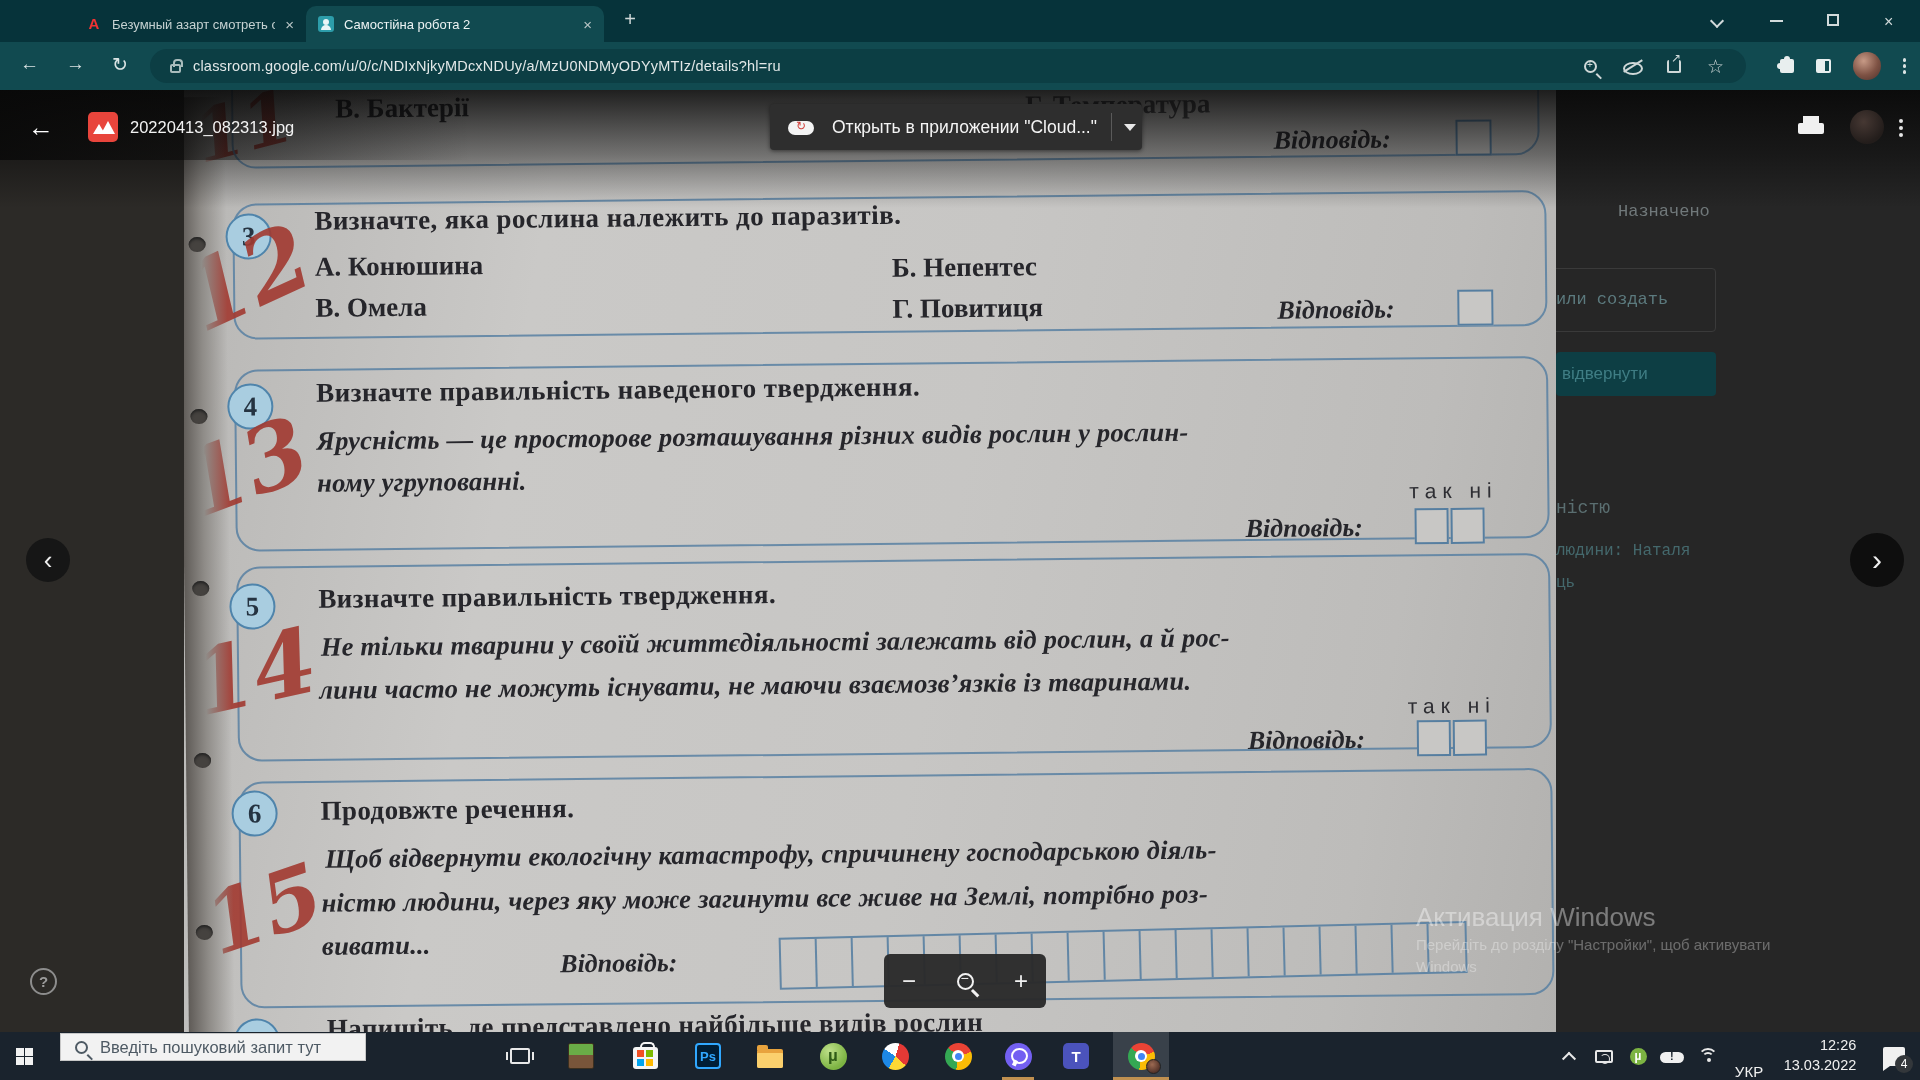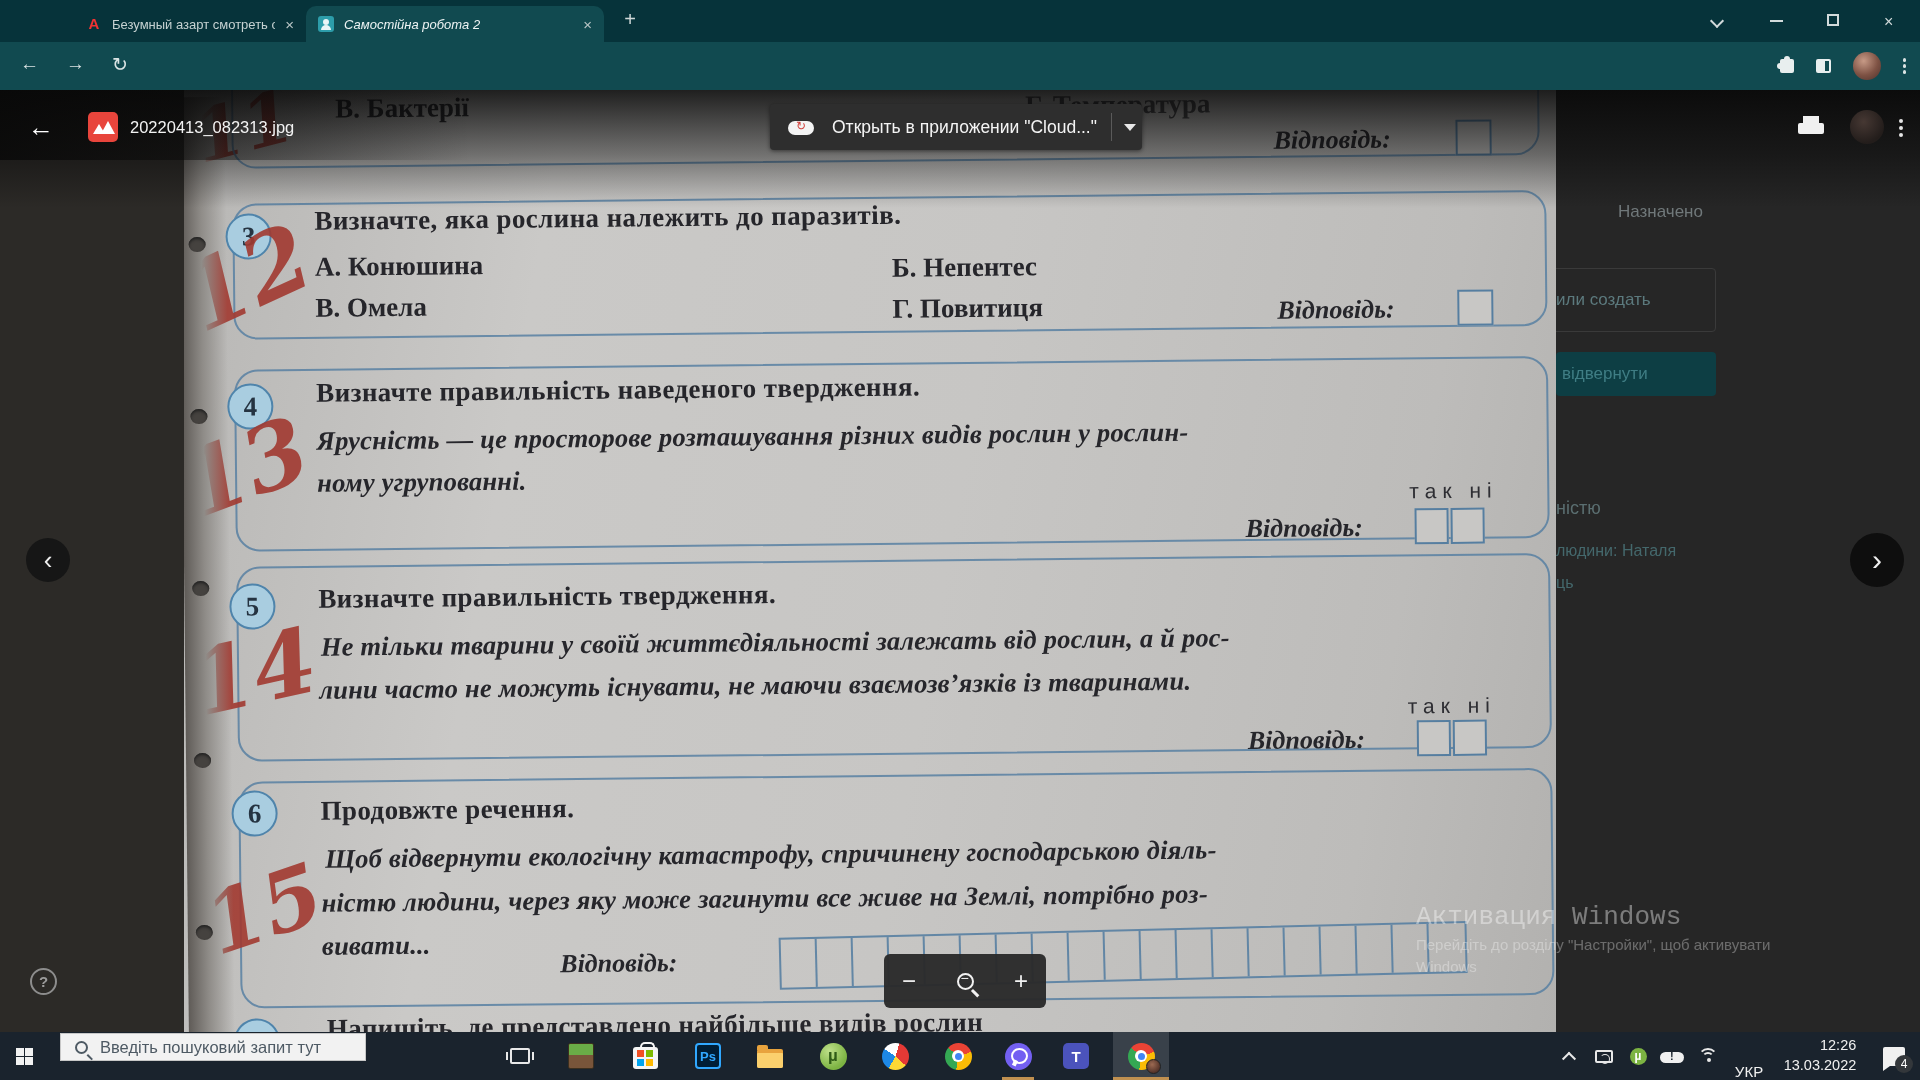"Самостійна робота 2" .tab2 .tab-title { font-style: italic -> none }
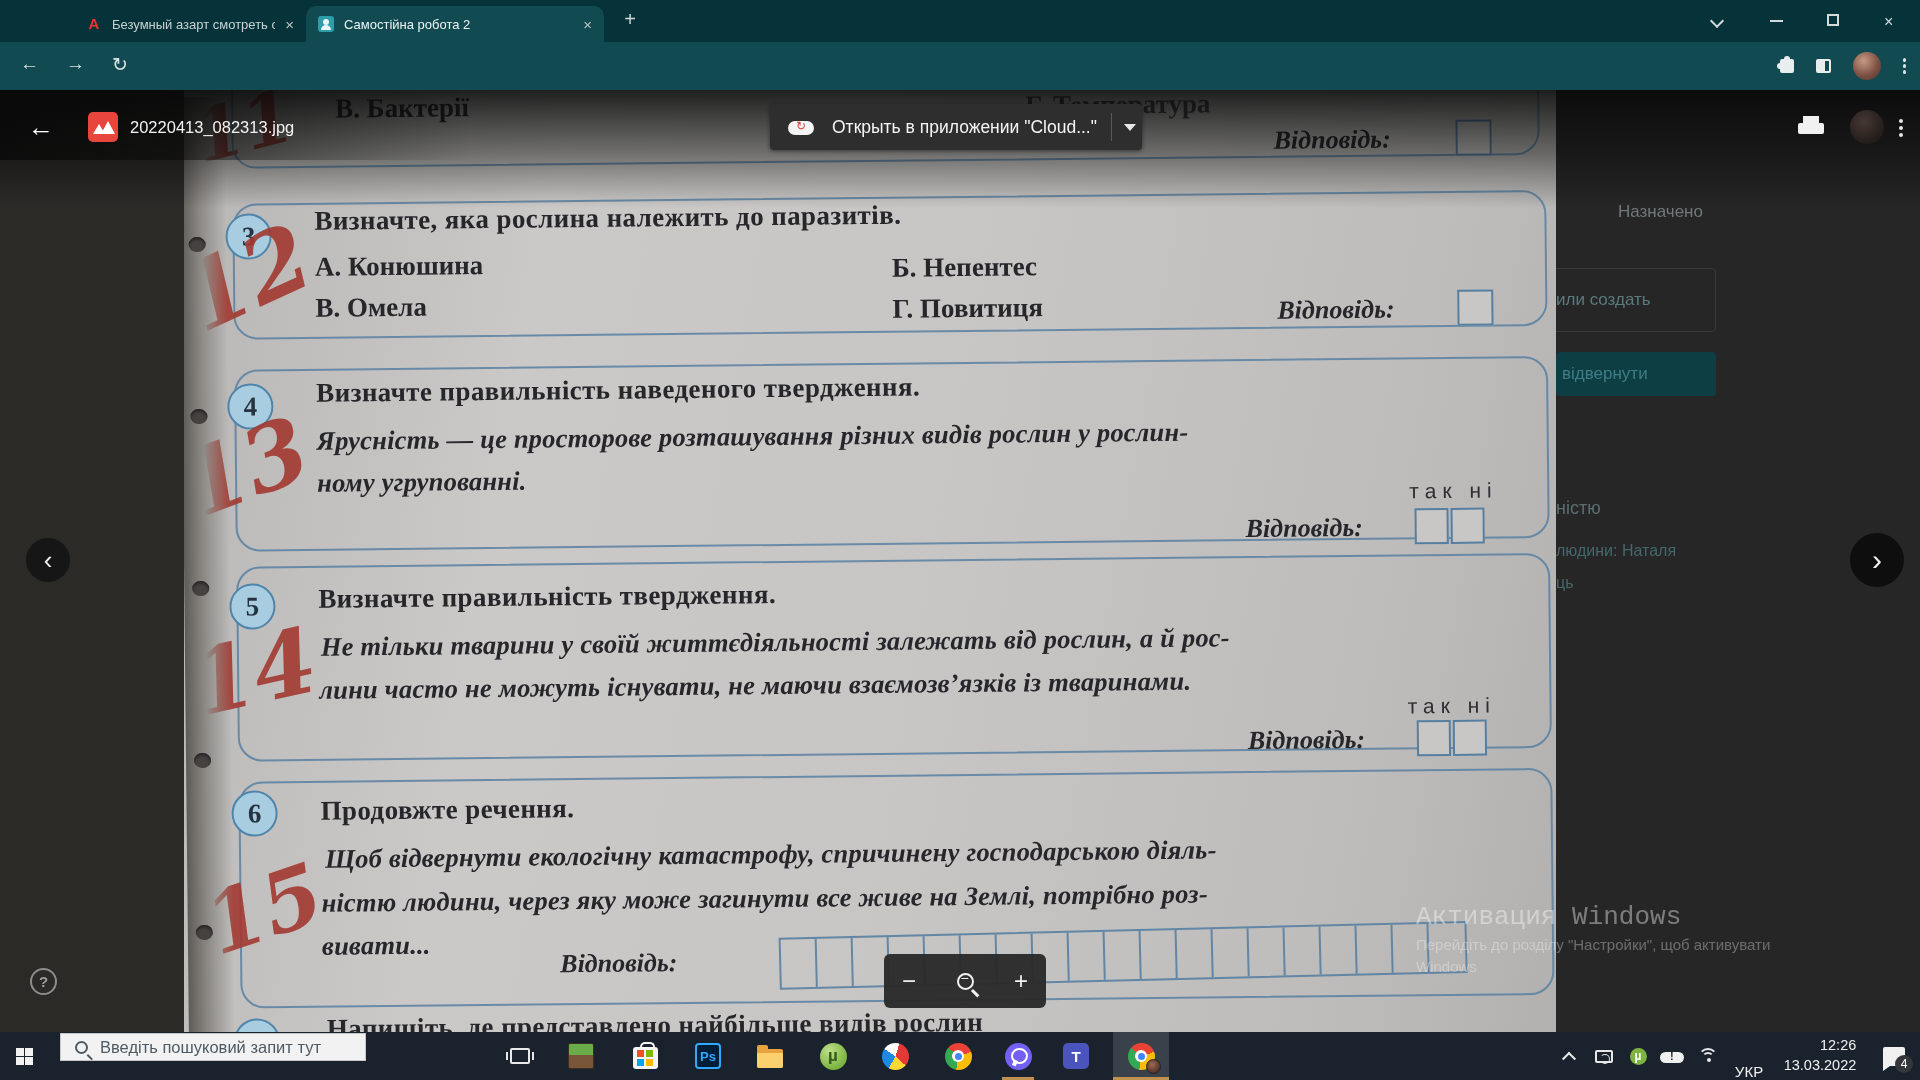"classroom.google.com/u/0/c/NDIxNjkyMDcxN" div.omnibox { html: none -> <div> <div></div> <div>classroom.google.com/u/0/c/NDIxNjkyMDcxNDUy/a/MzU0NDMyODYyMTIz/details?hl=ru</div> <div> <div></div> <div></div> <div></div> <div>☆</div> </div> </div> }
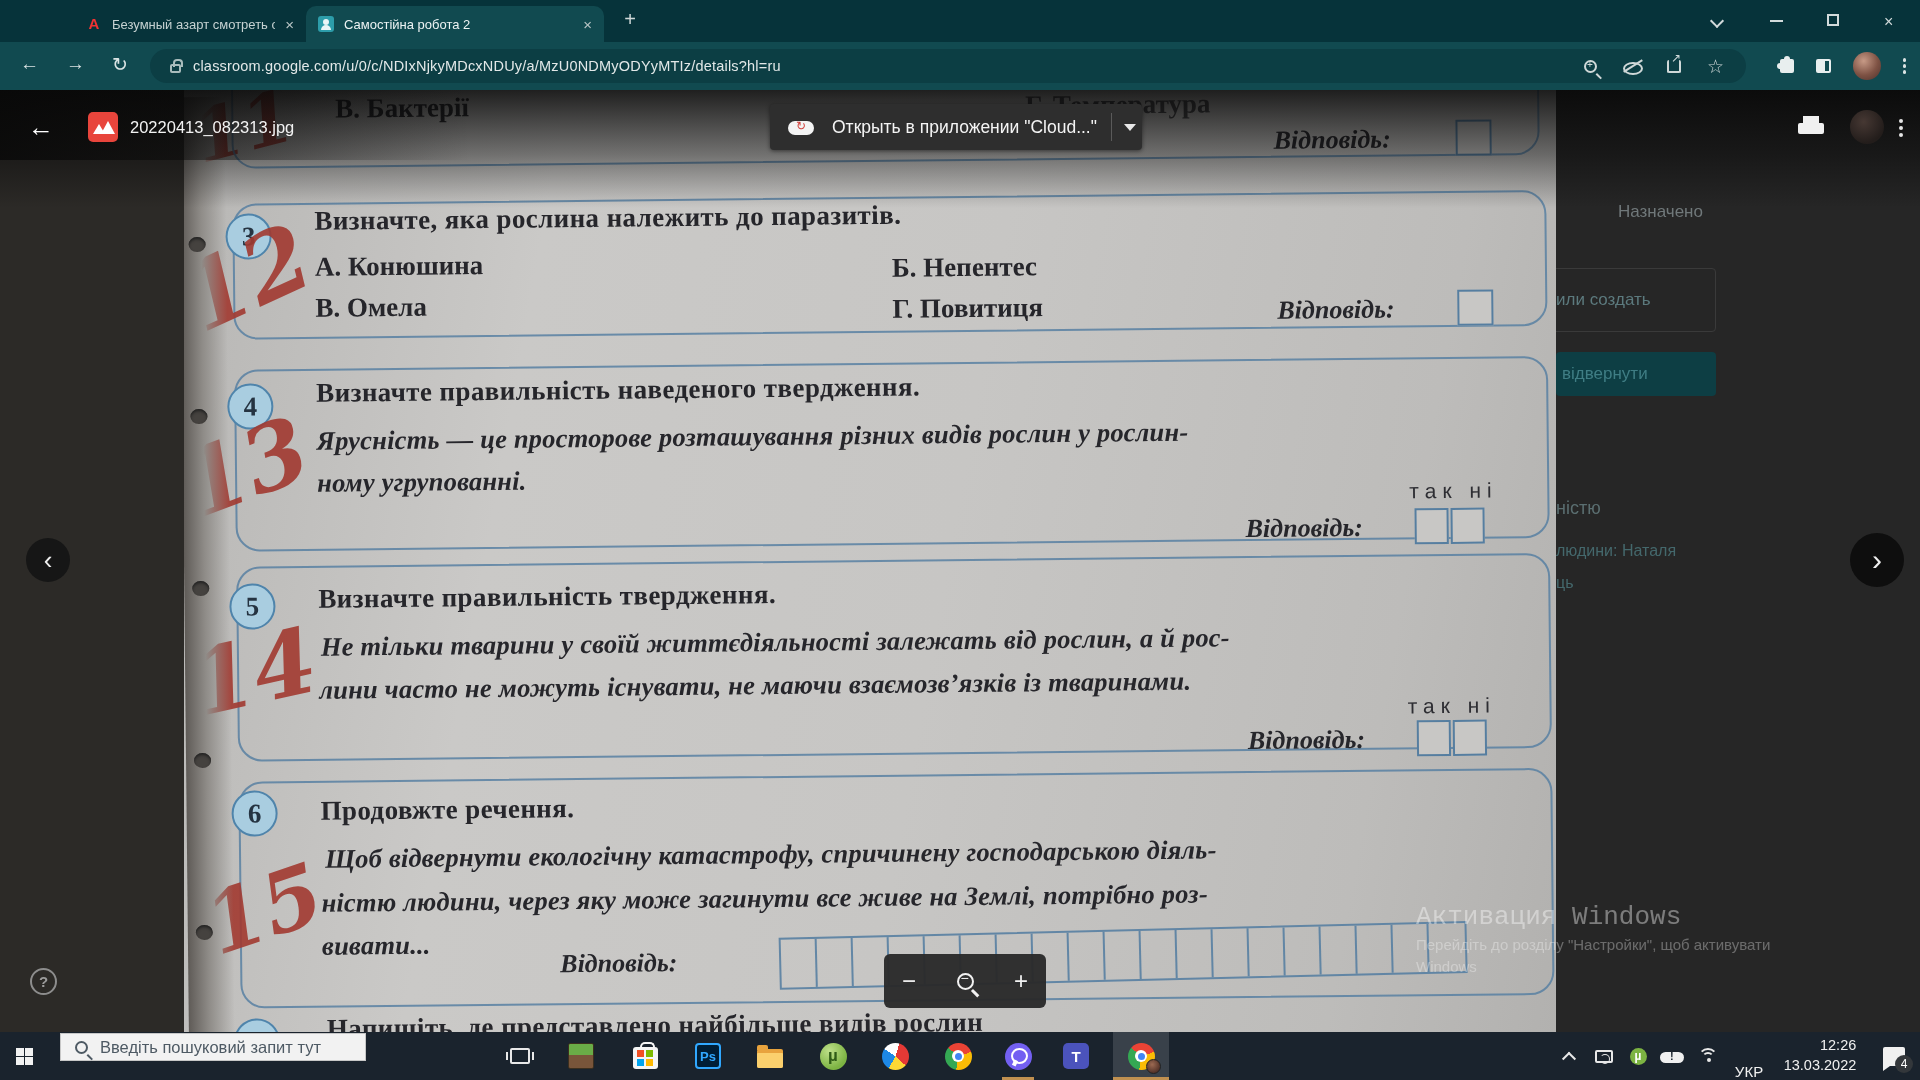"Назначено" .sb-text { font-family: none -> Liberation Mono, monospace }
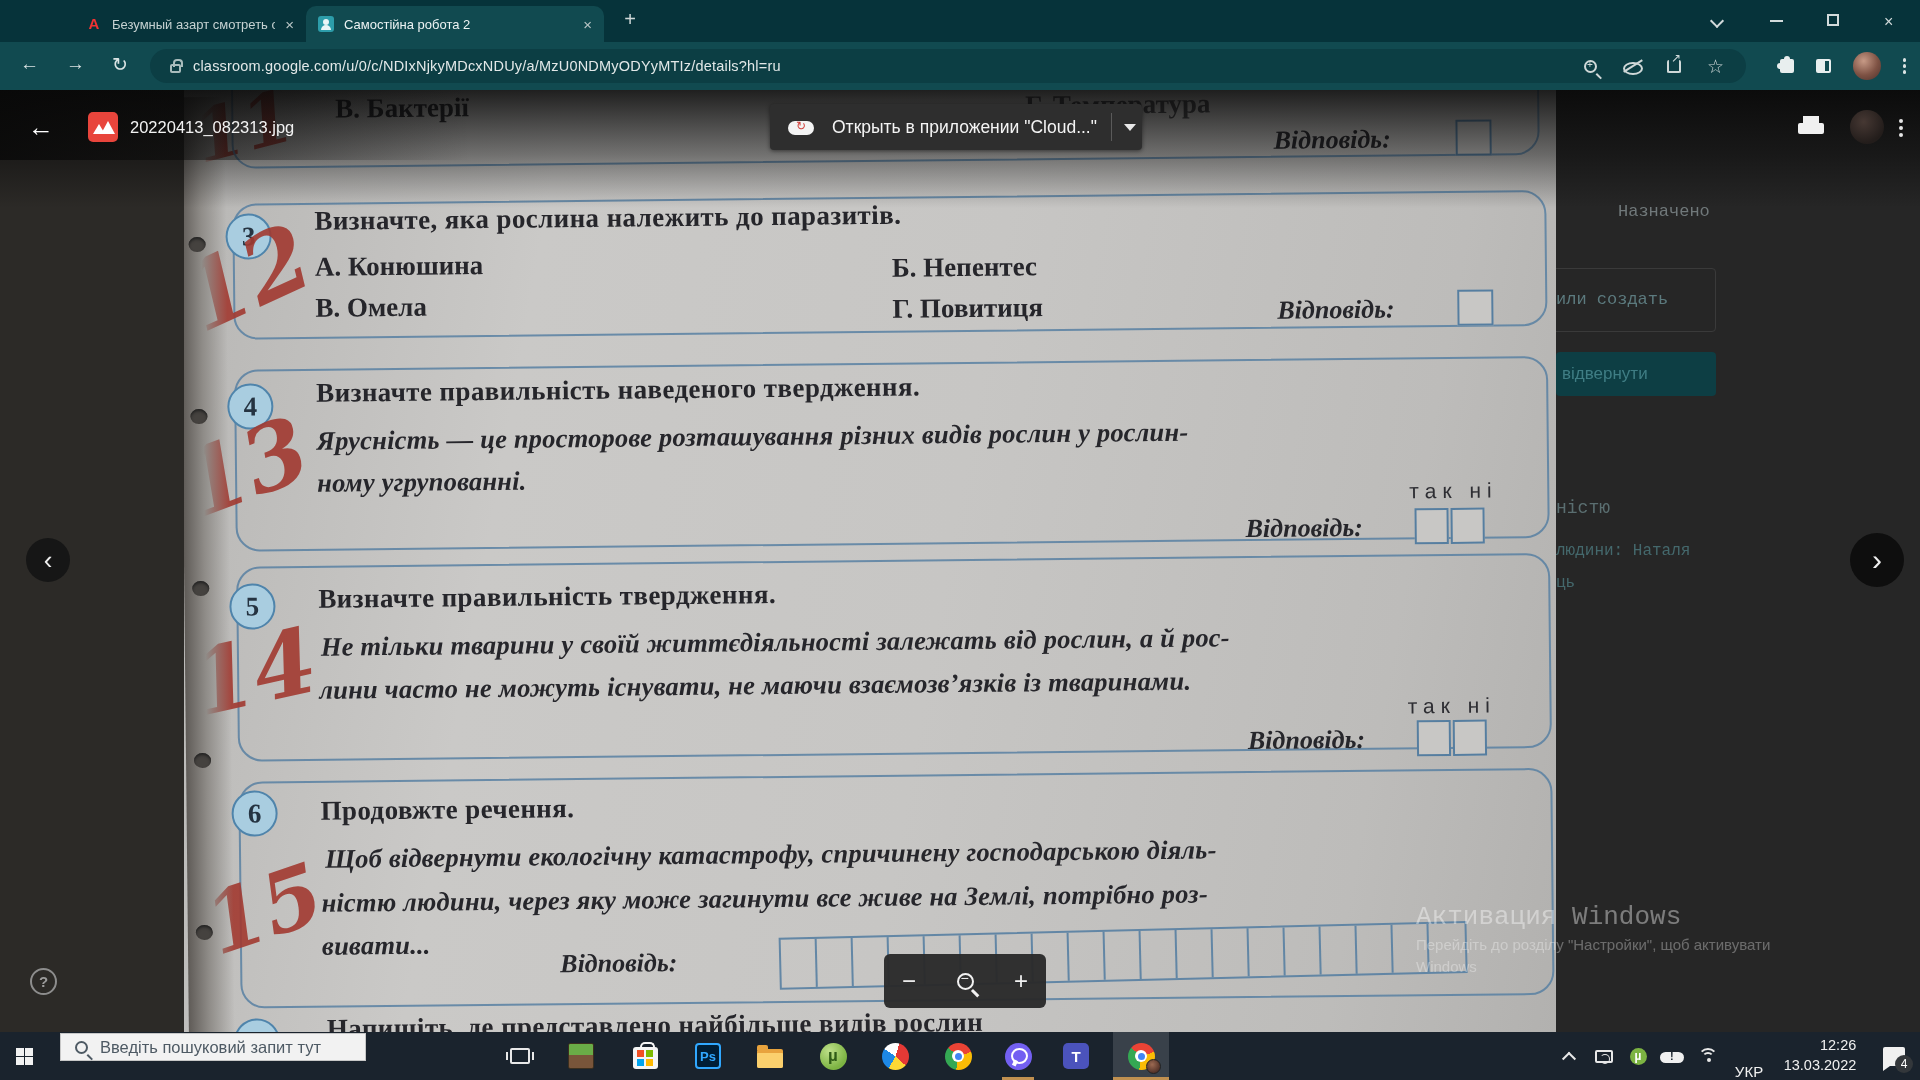"Активация Windows" .wmark1 { font-family: Liberation Mono, monospace -> none }
